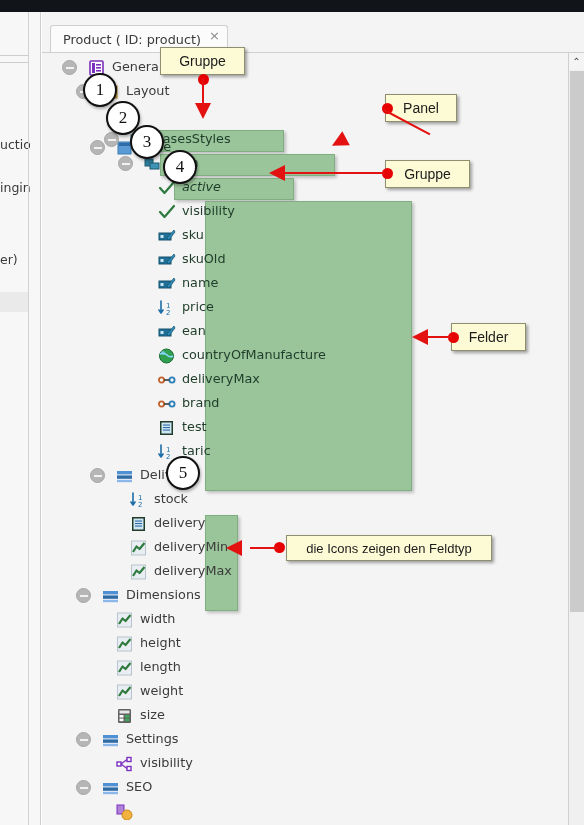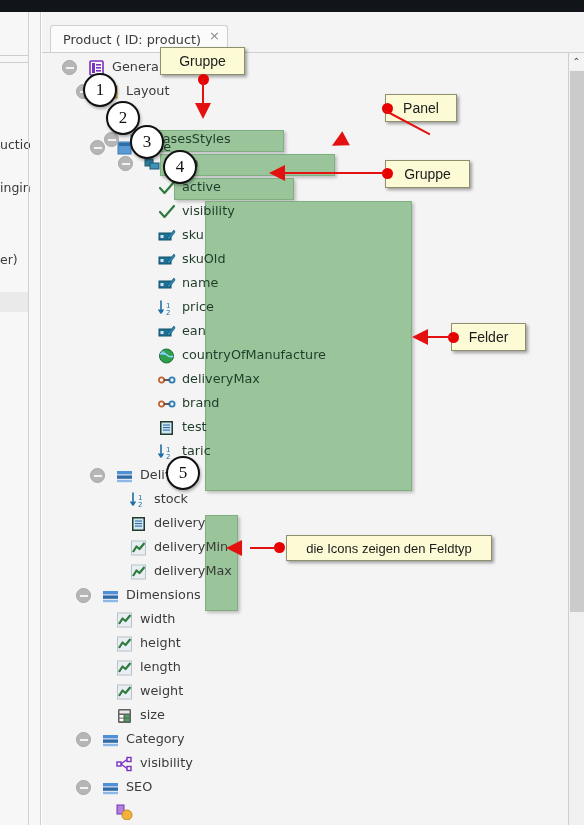"active" span.lbl { font-style: none -> italic }
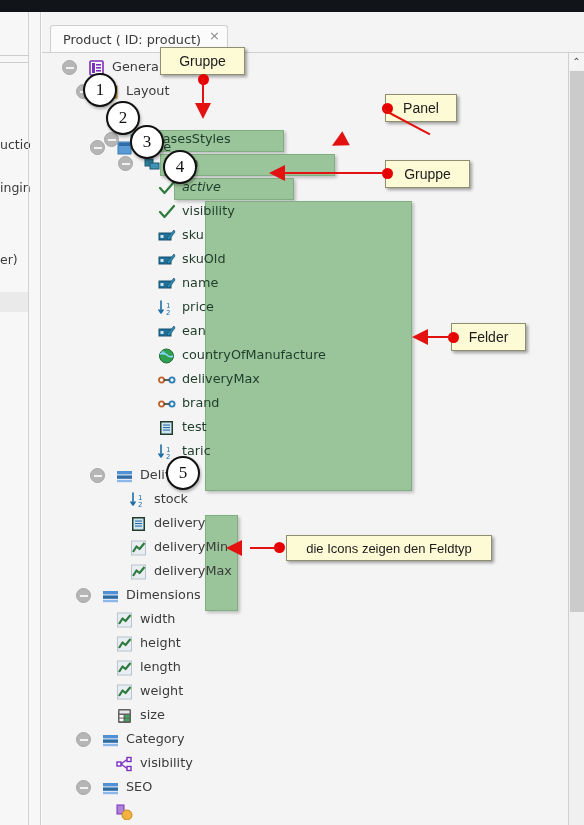"Category" span.lbl { text: Category -> Settings }
